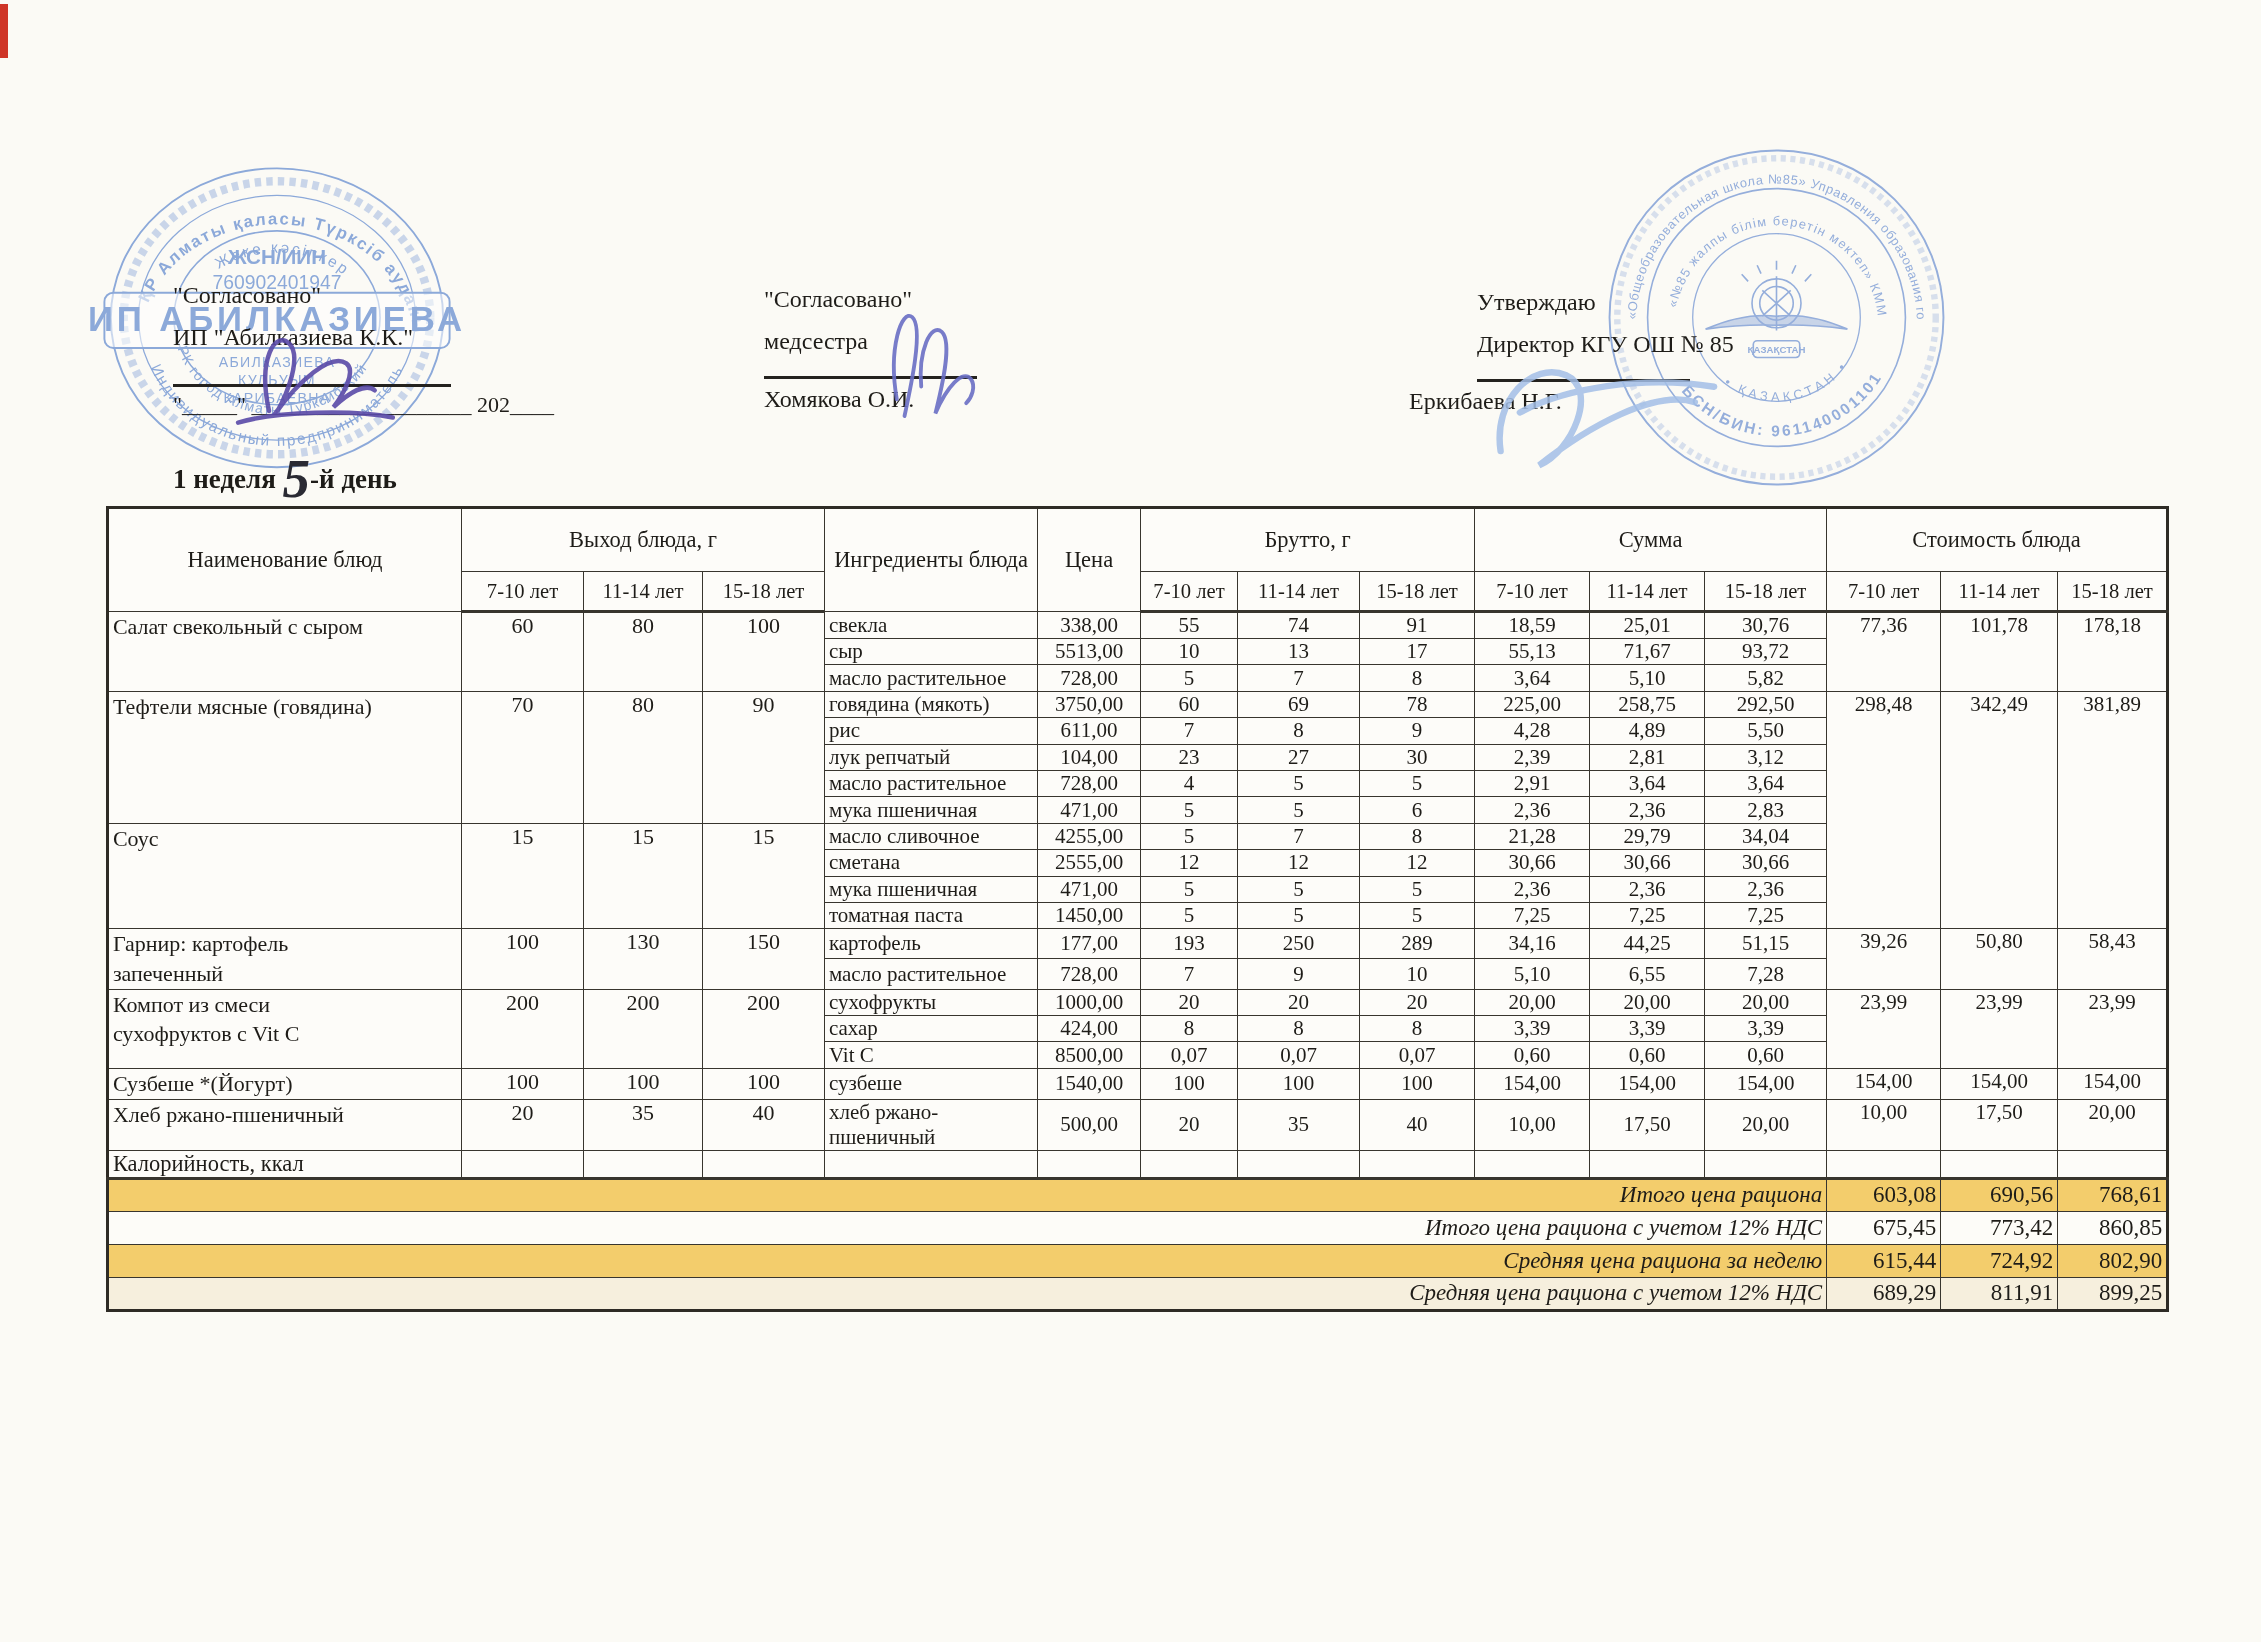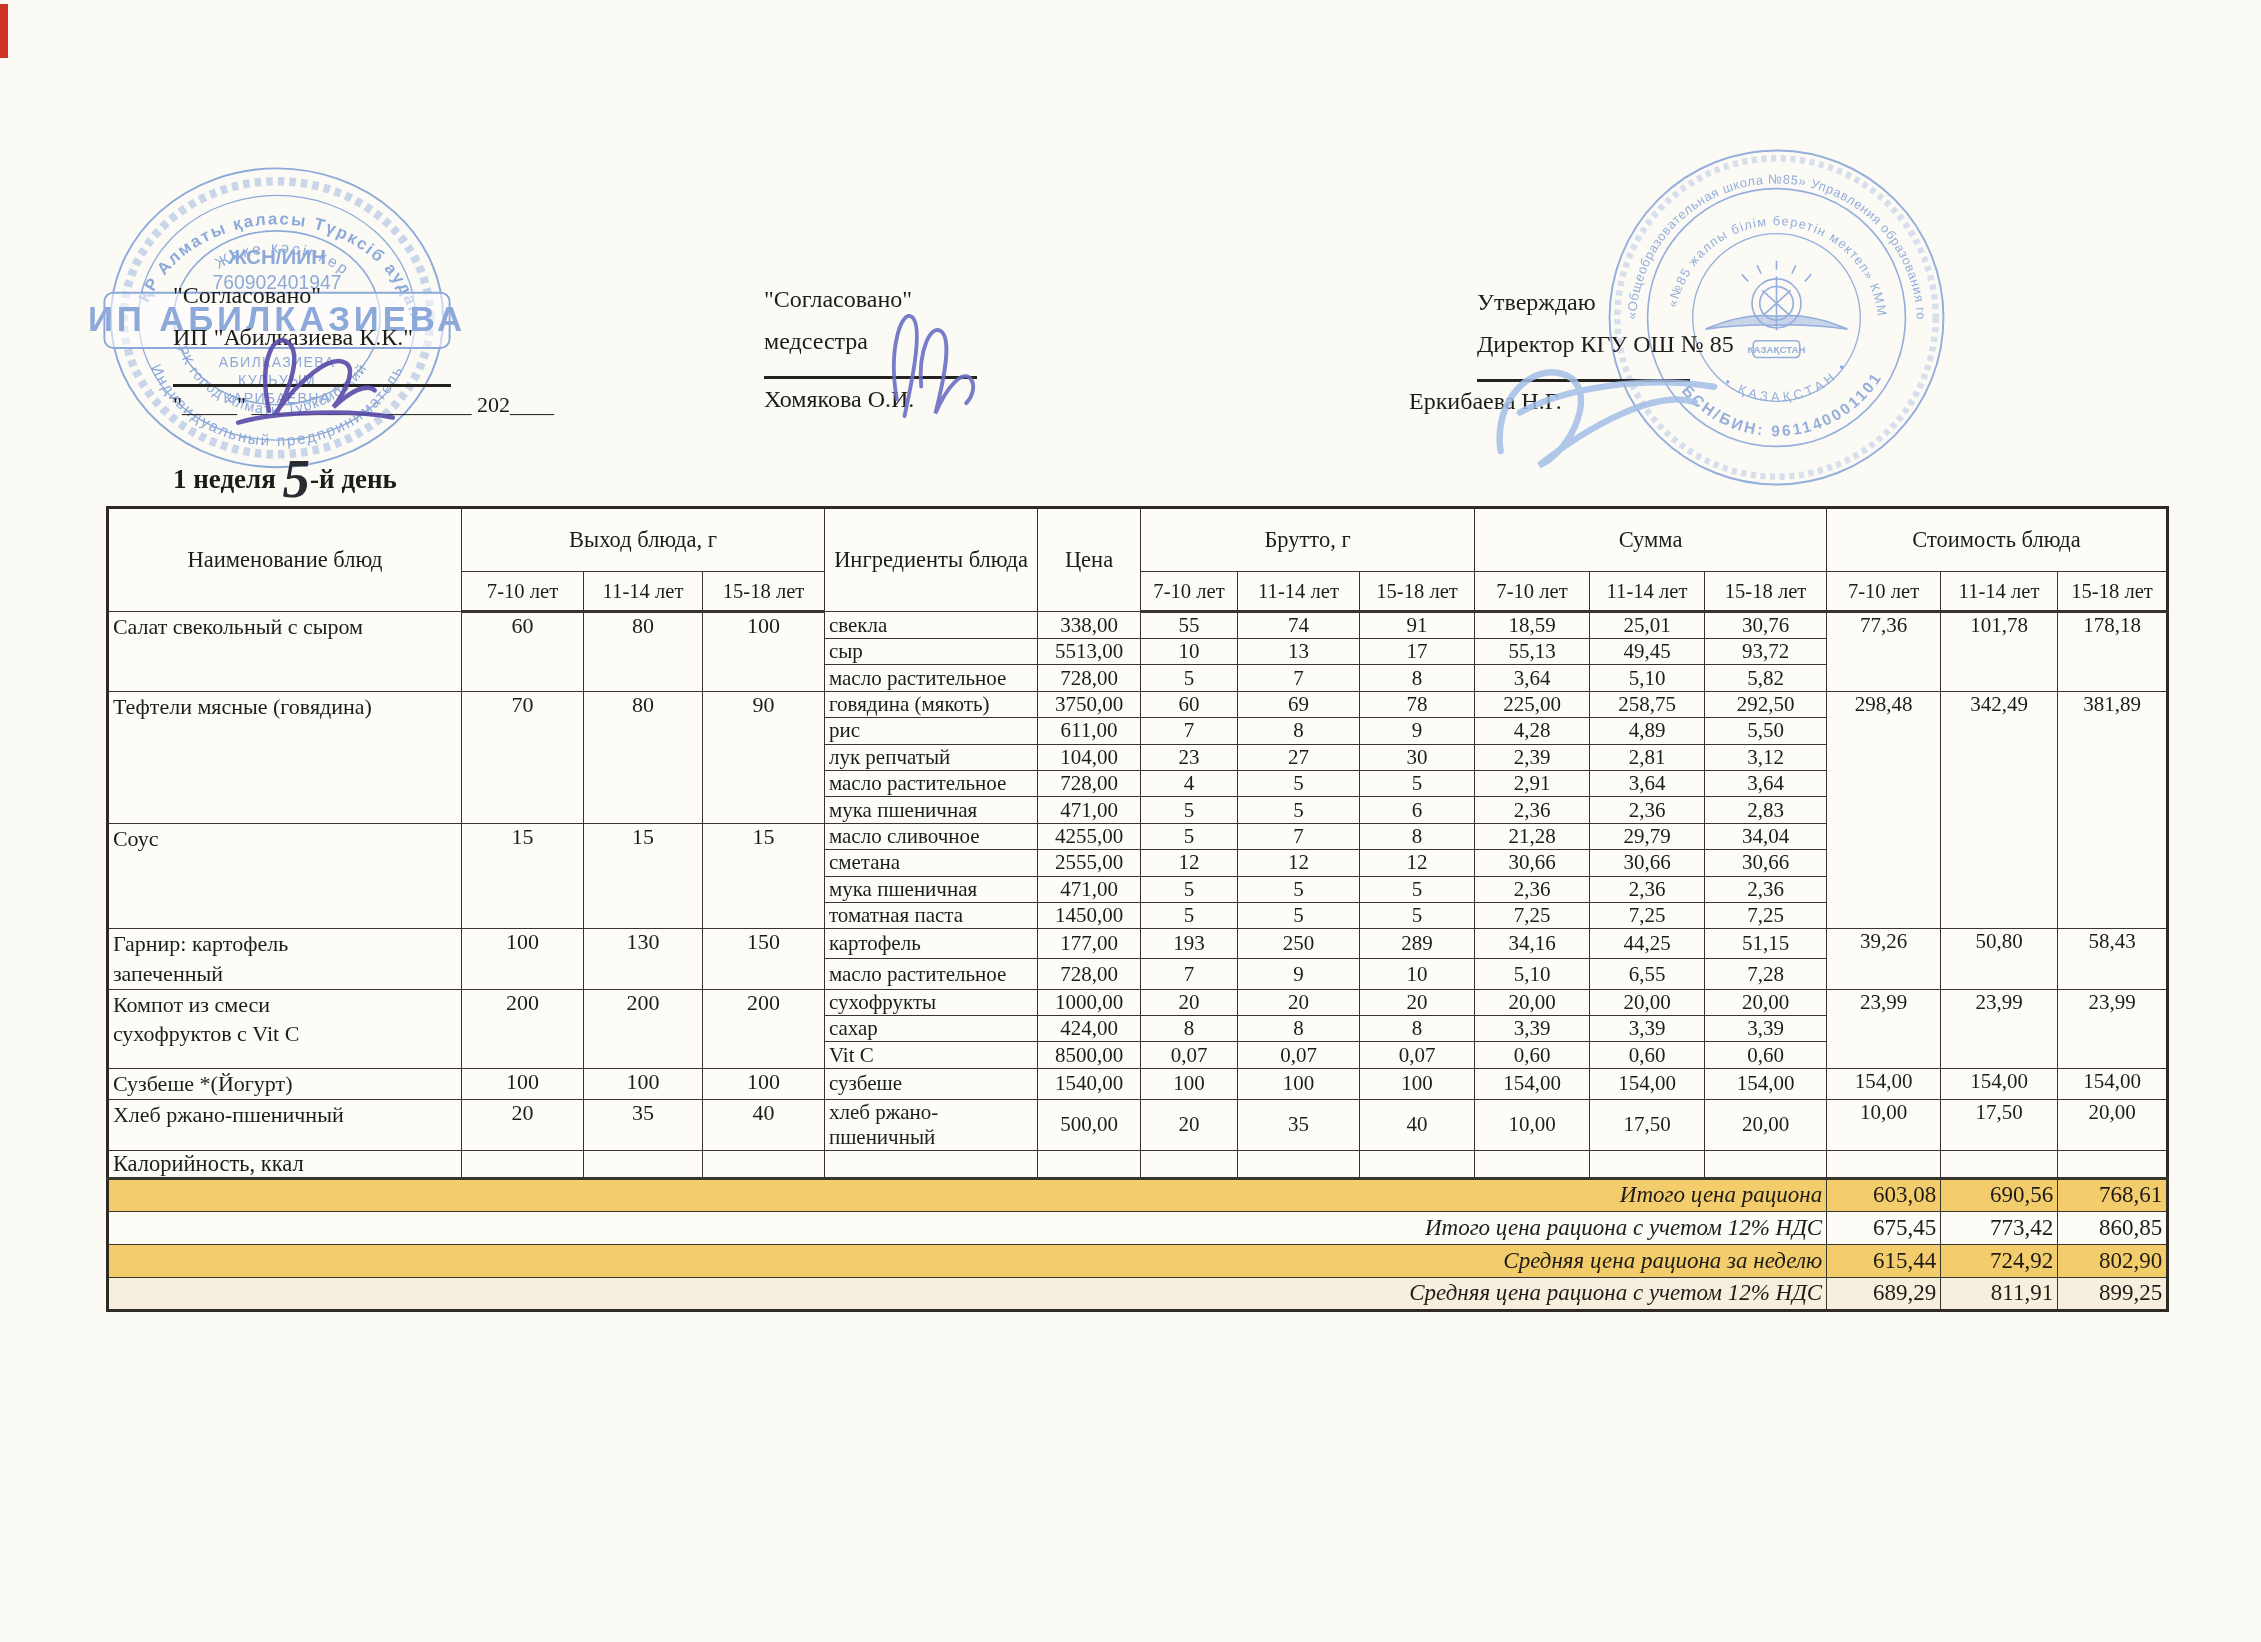"49,45" td.num { text: 49,45 -> 71,67 }
